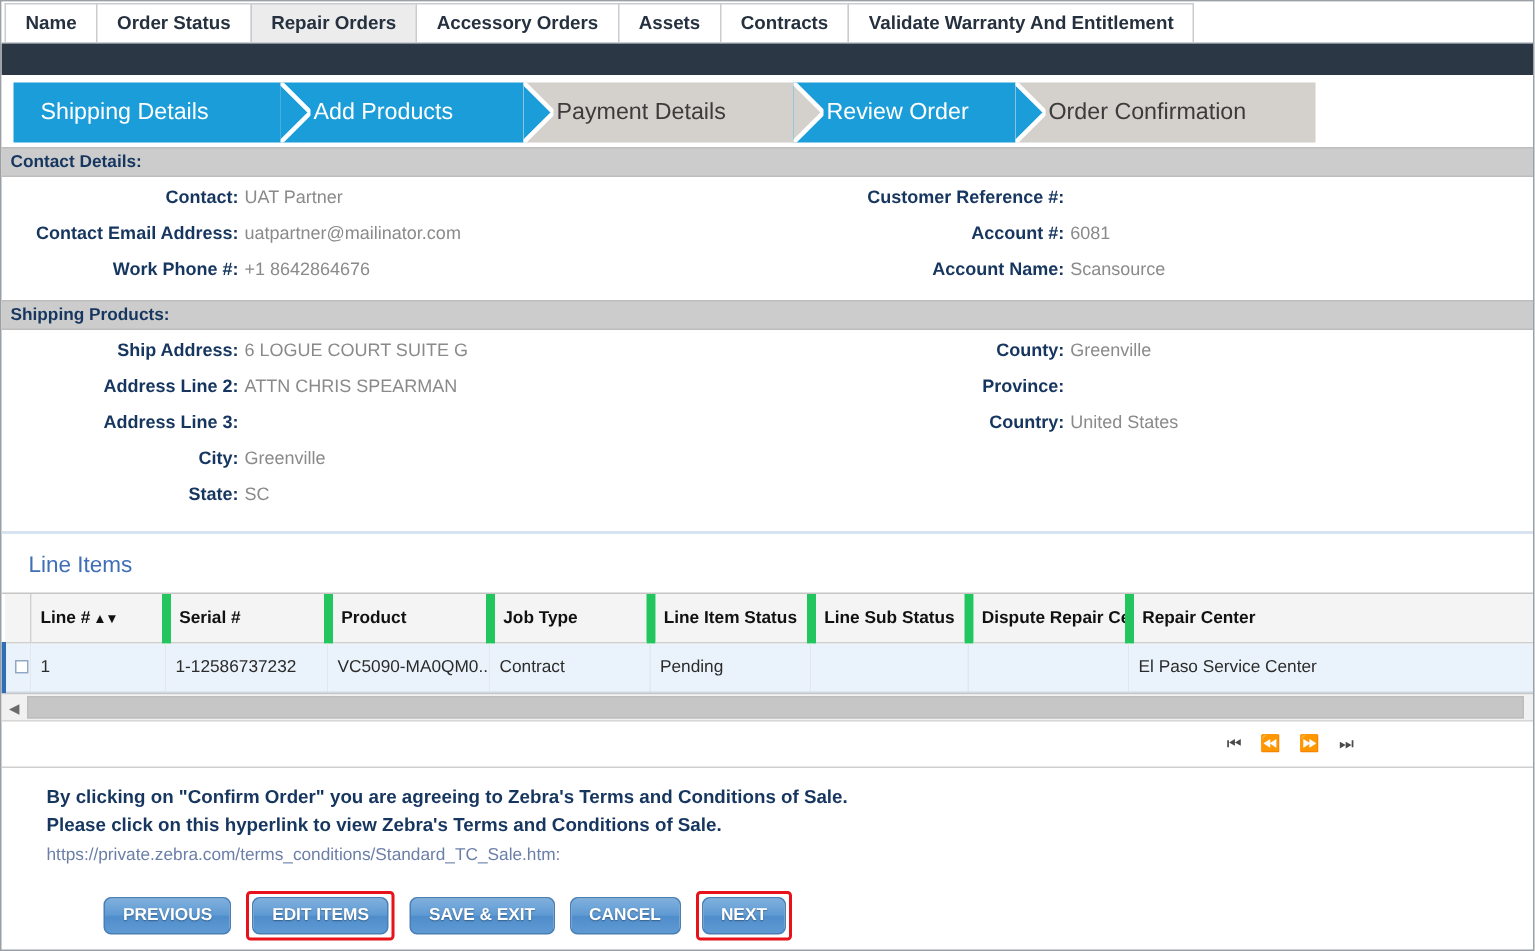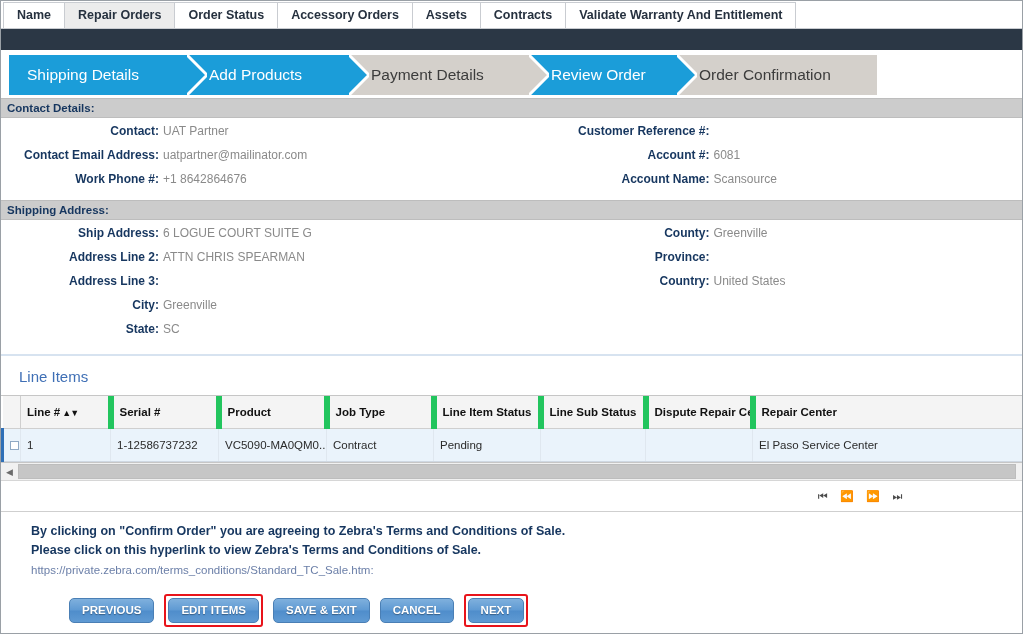"Repair Orders" div.nav-tab { order: before "Order Status" -> after "Order Status" }
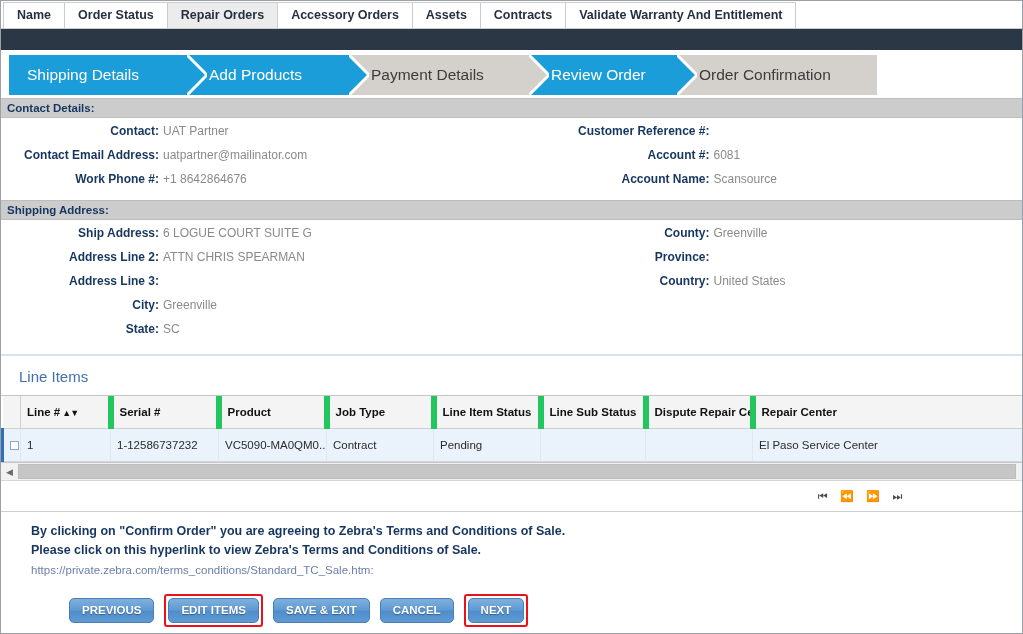"Shipping Address:" div.sect-bar { text: Address -> Products }
